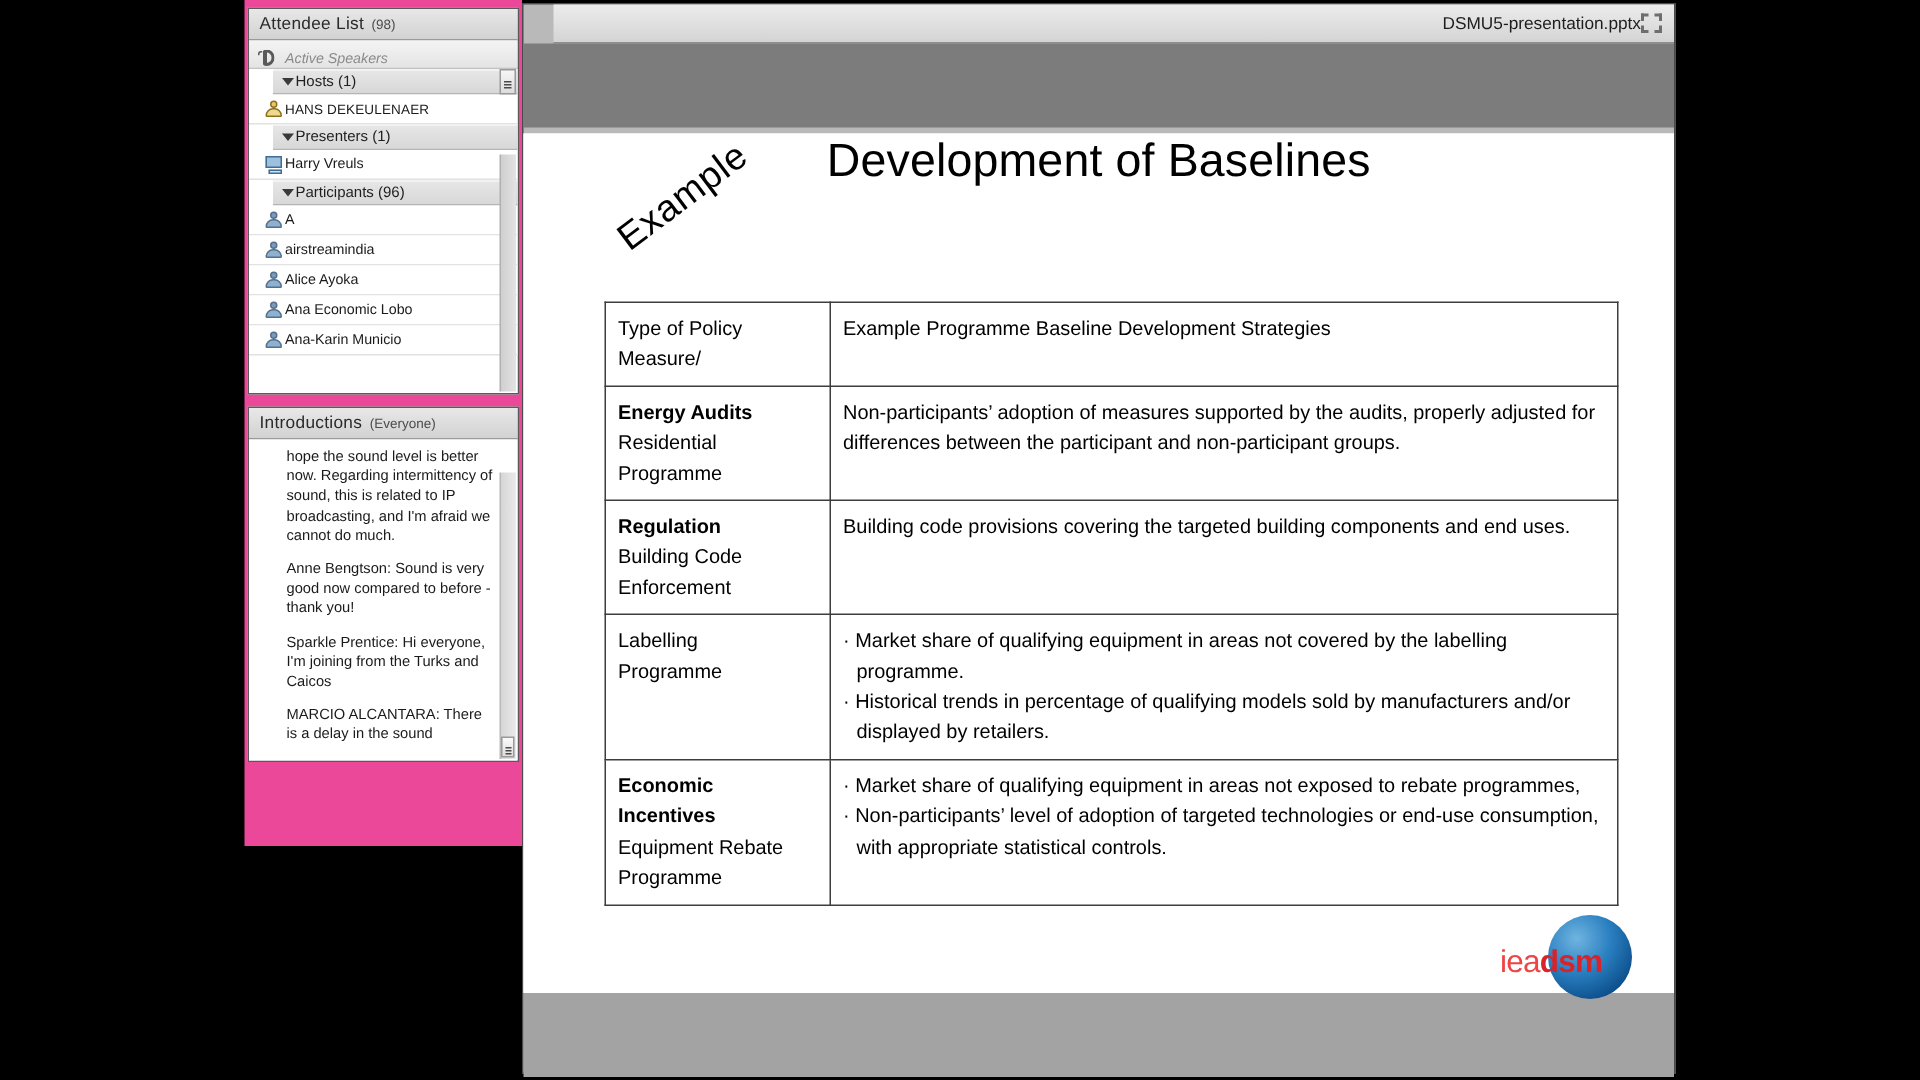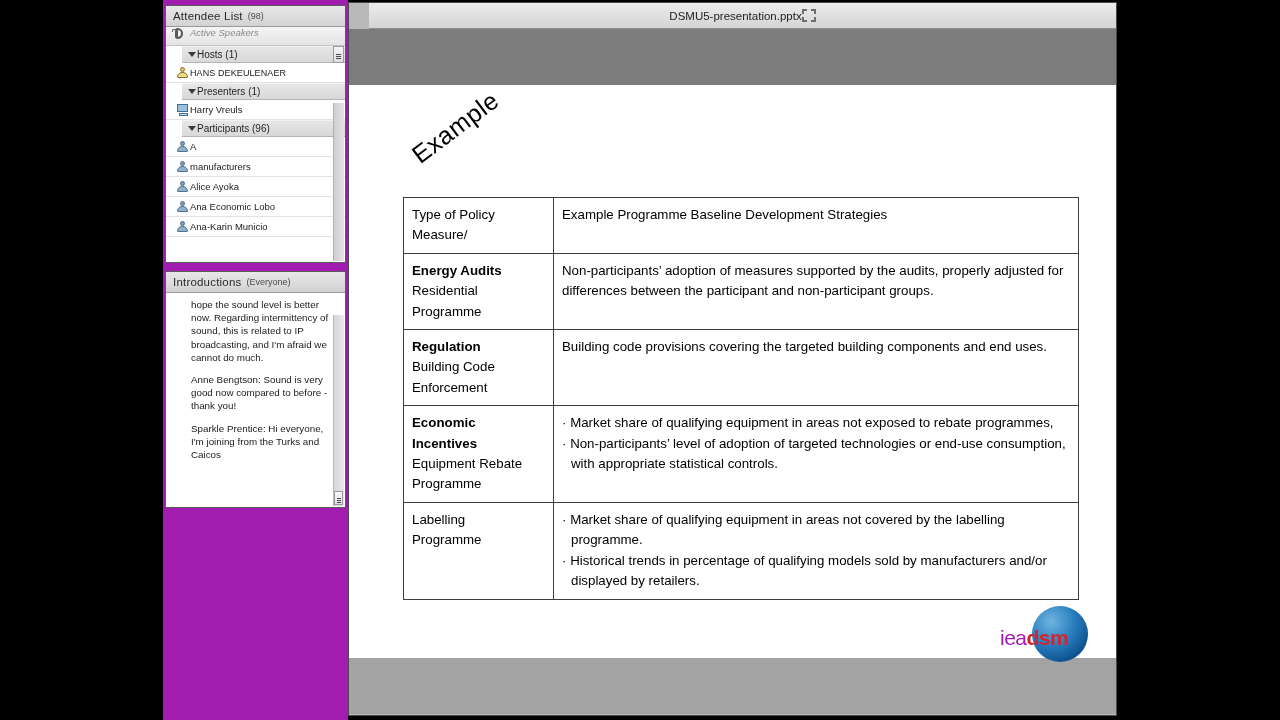"Attendee List" .left-col { background: #a21caf -> #ec4899; height: 720px -> 564px }
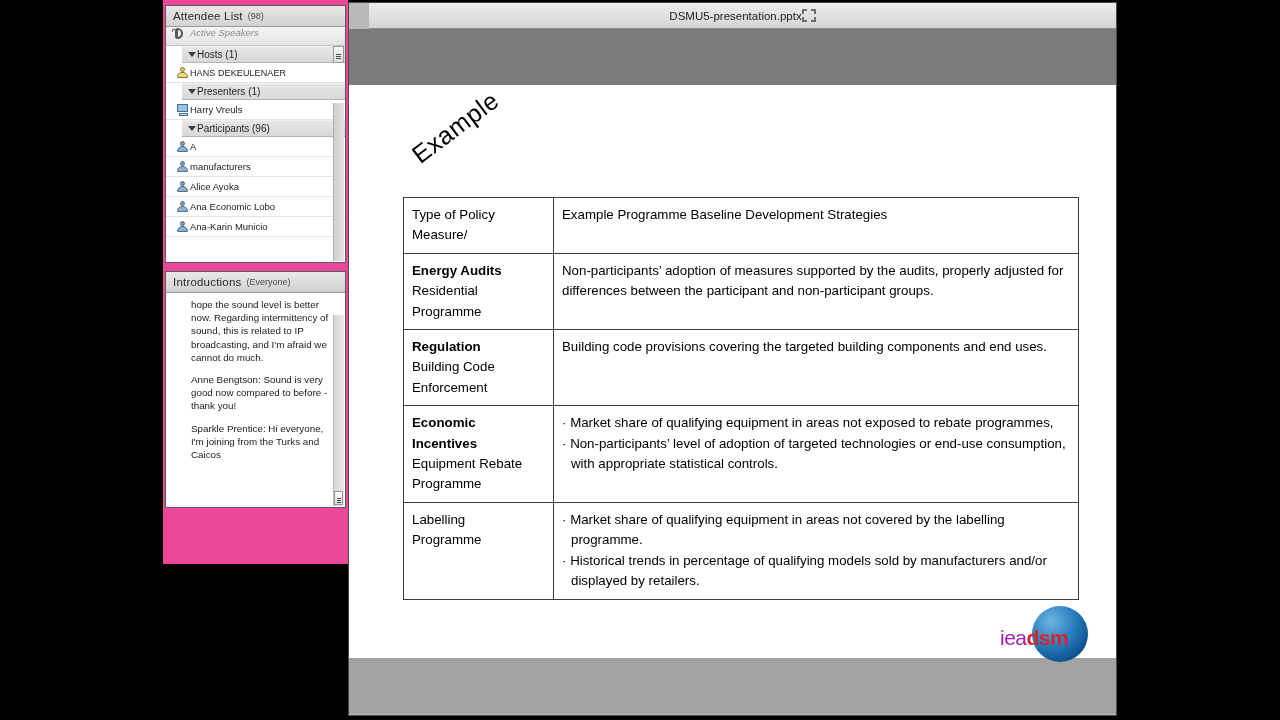"DSMU5-presentation.pptx" .pres-head { justify-content: center -> flex-end }
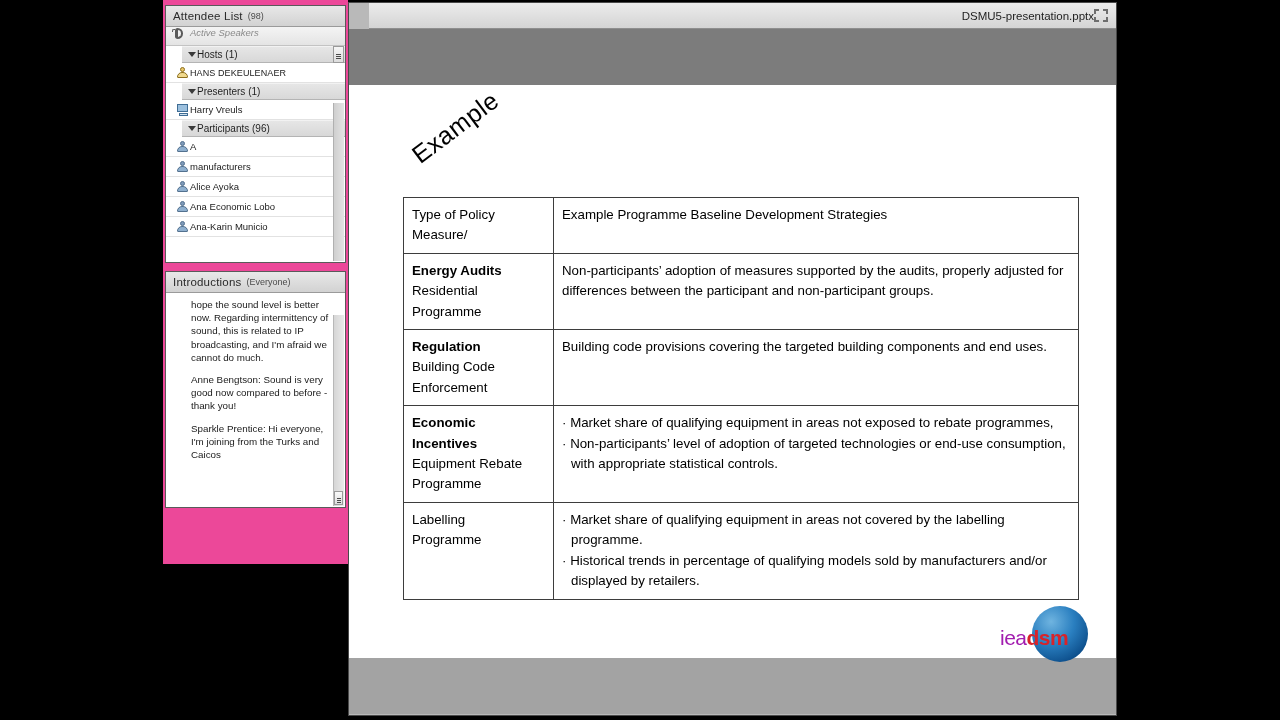"Active Speakers" .active-speakers { align-items: flex-start -> flex-end }
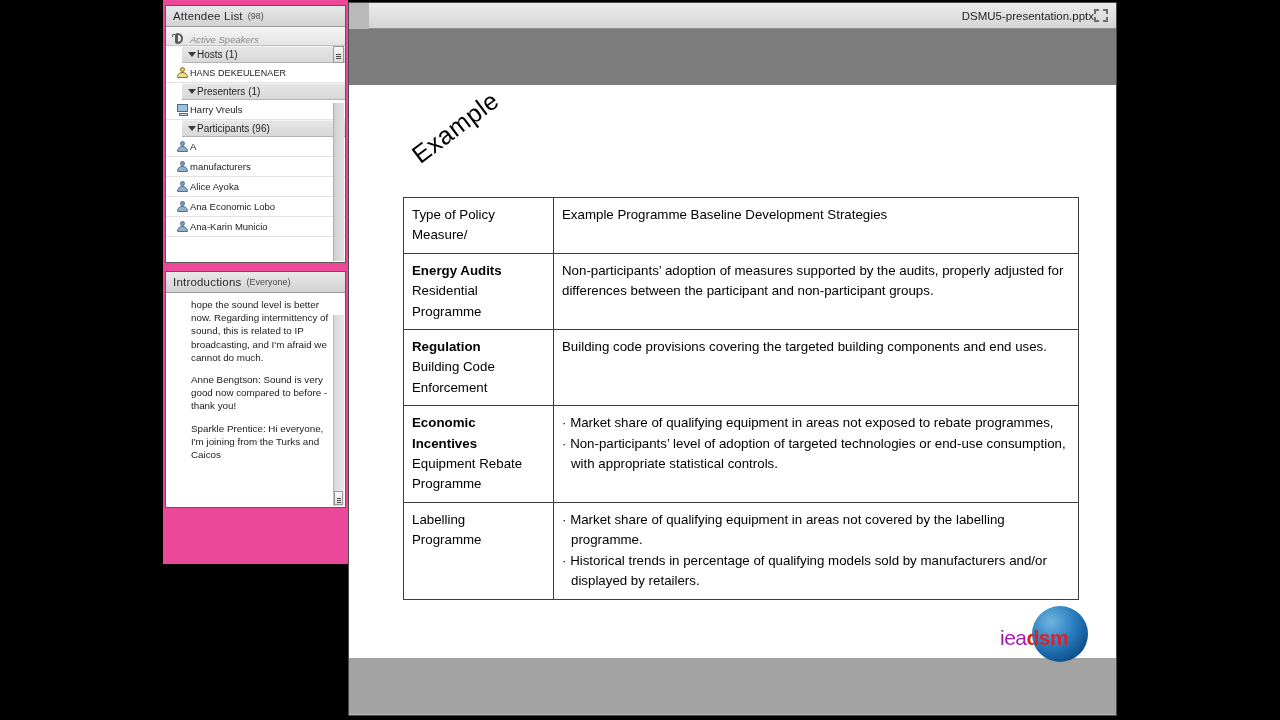"Development of Baselines" div.slide-title2 { html: none -> <div>Development of Baselines</div> }
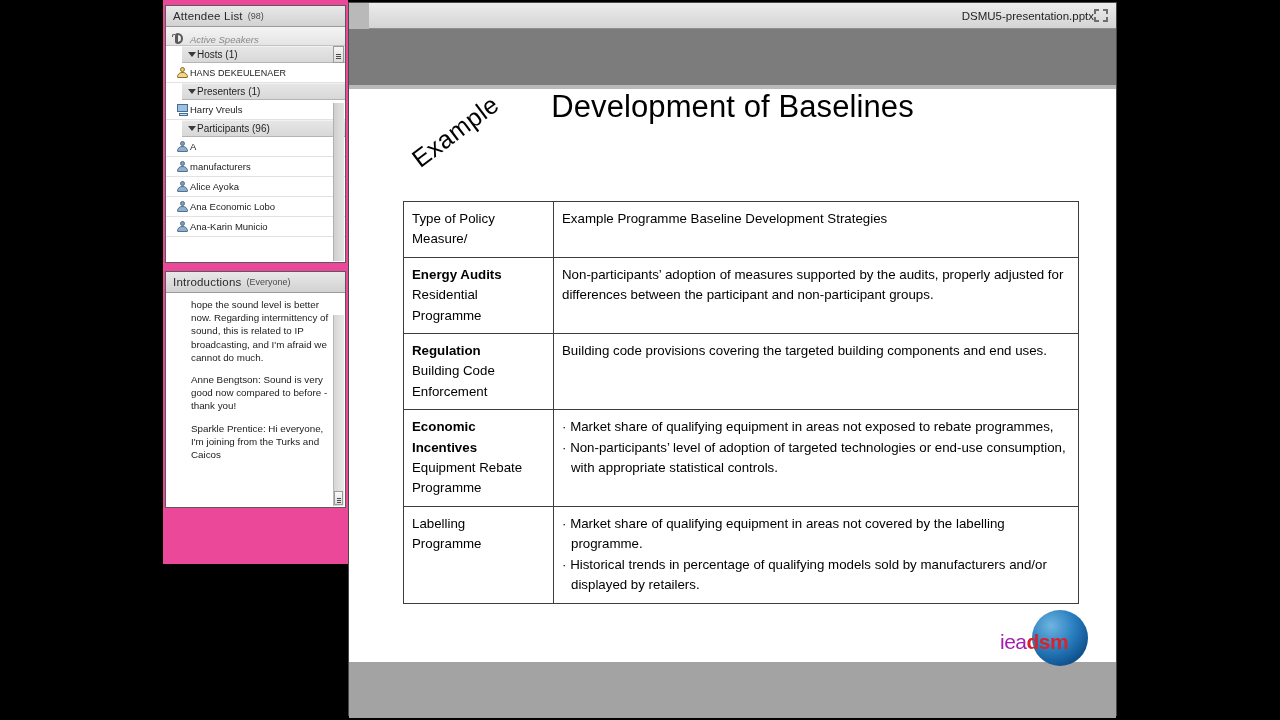"manufacturers" span { text: manufacturers -> airstreamindia }
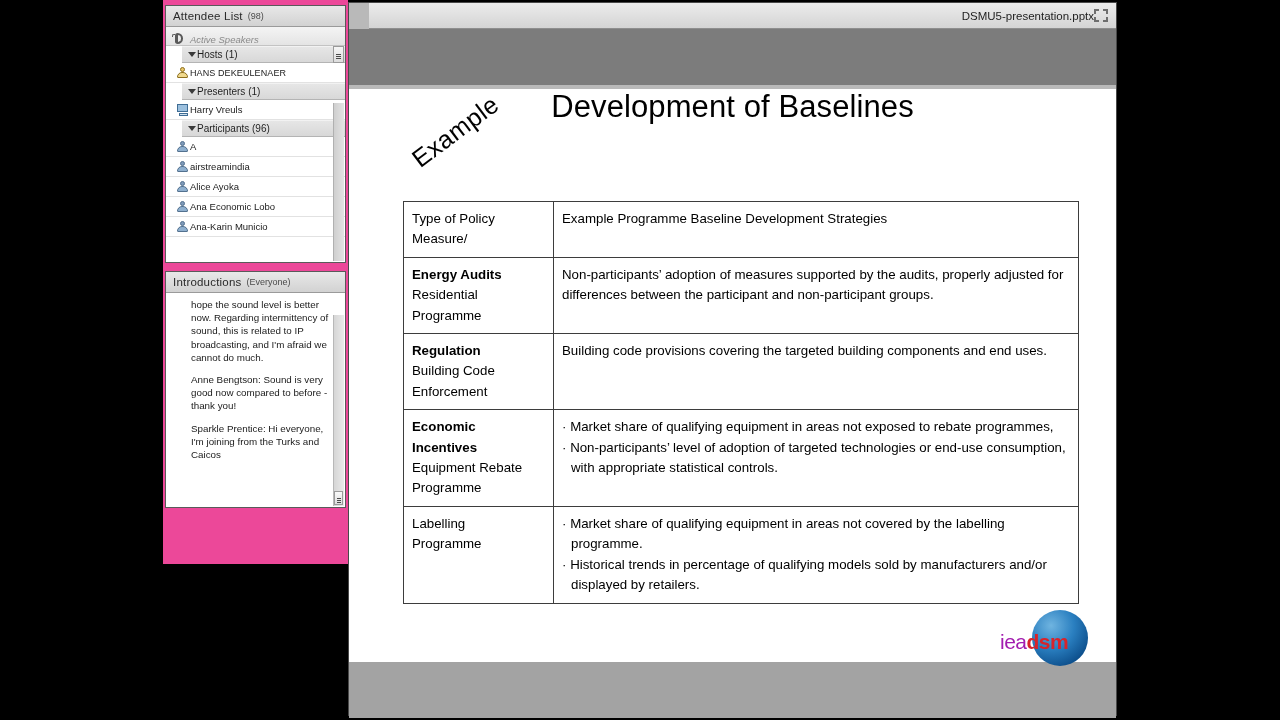"MARCIO ALCANTARA: There is a" div.msg { html: none -> <div> <b>MARCIO ALCANTARA:</b><span> There is a delay in the sound</span> </div> }
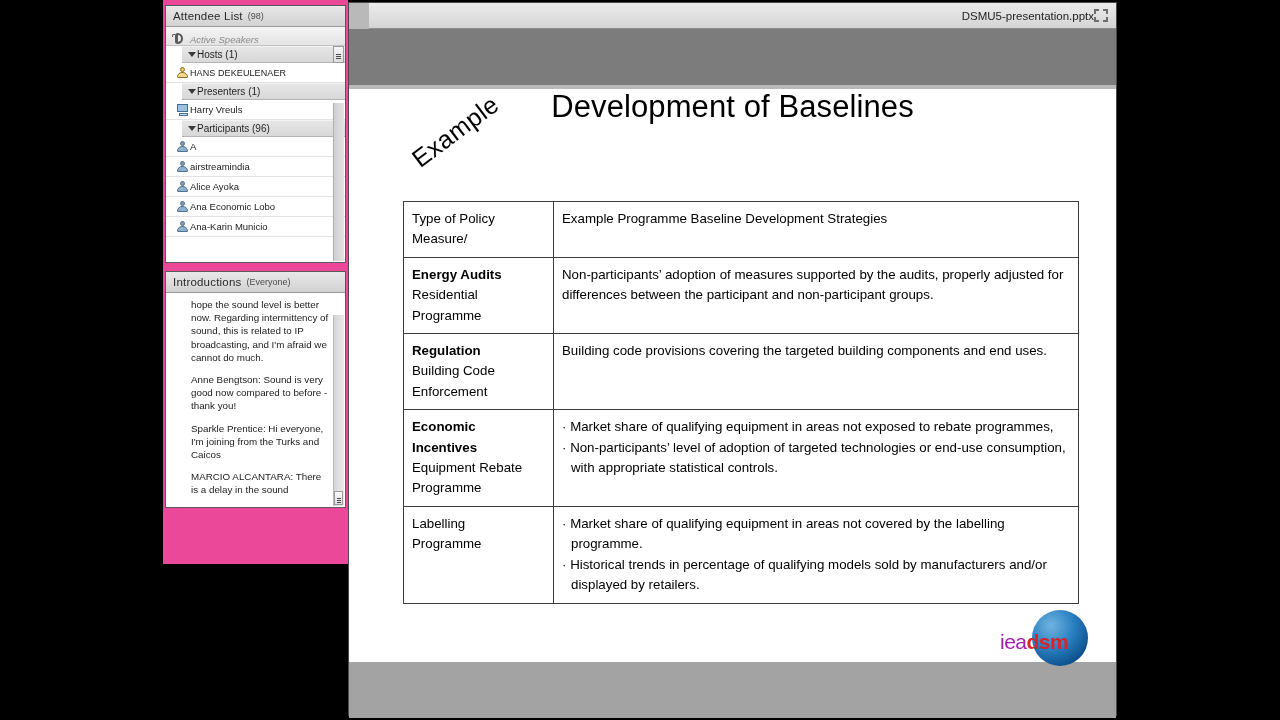"Economic Incentives" tr { order: before "Labelling" -> after "Labelling" }
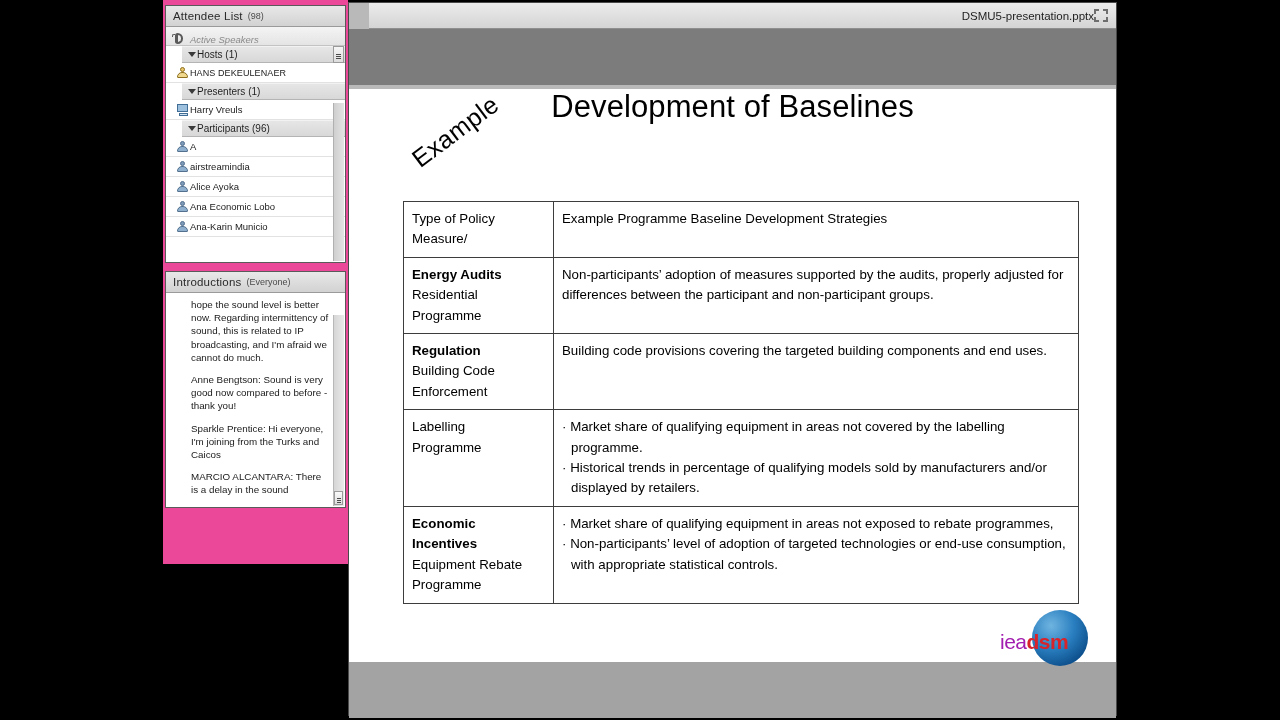"iea" .logo .iea { color: #a21caf -> #ef4444 }
